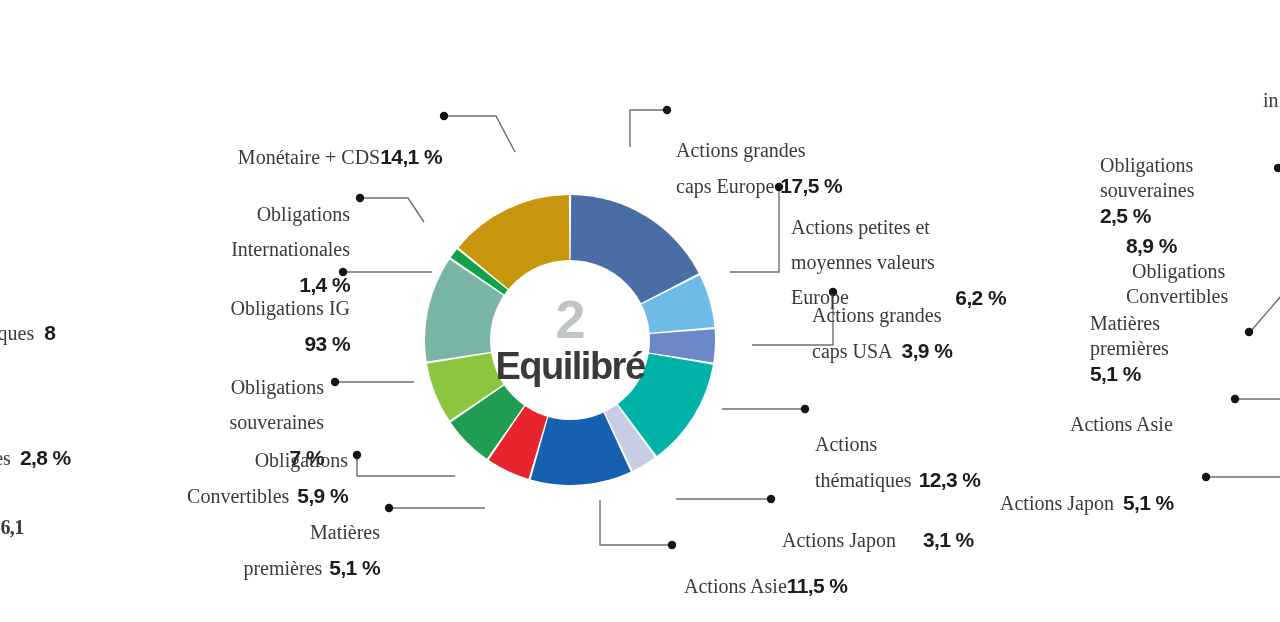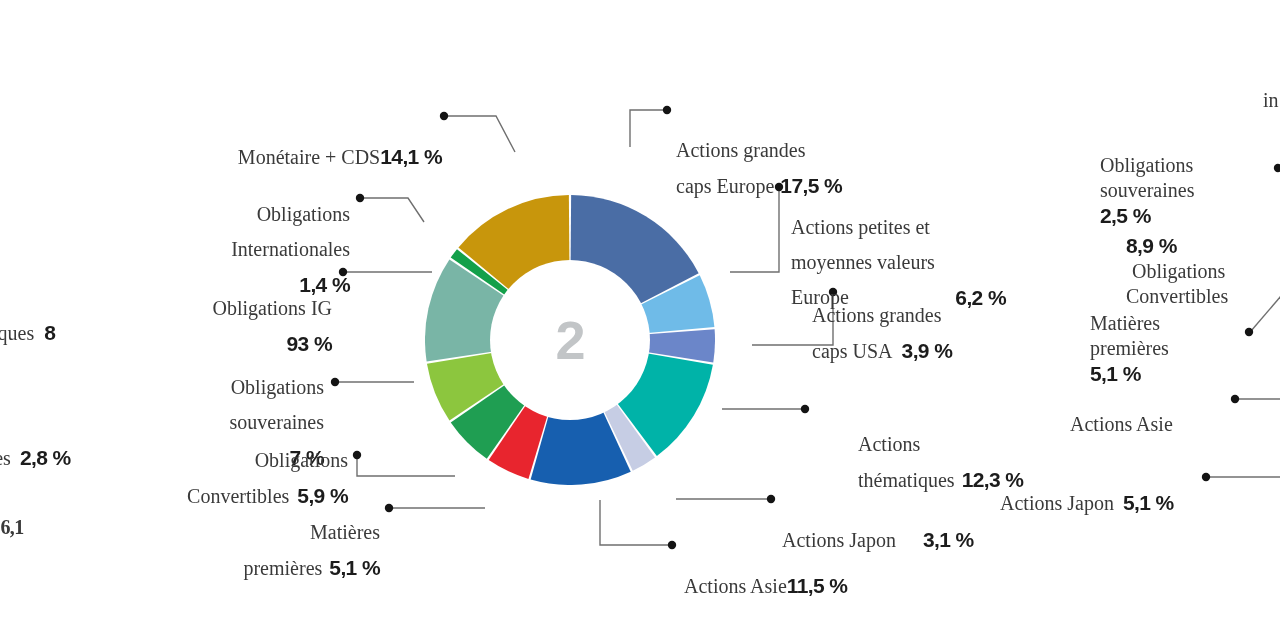"Obligations IG" div.lbl { left: 148px -> 166px }
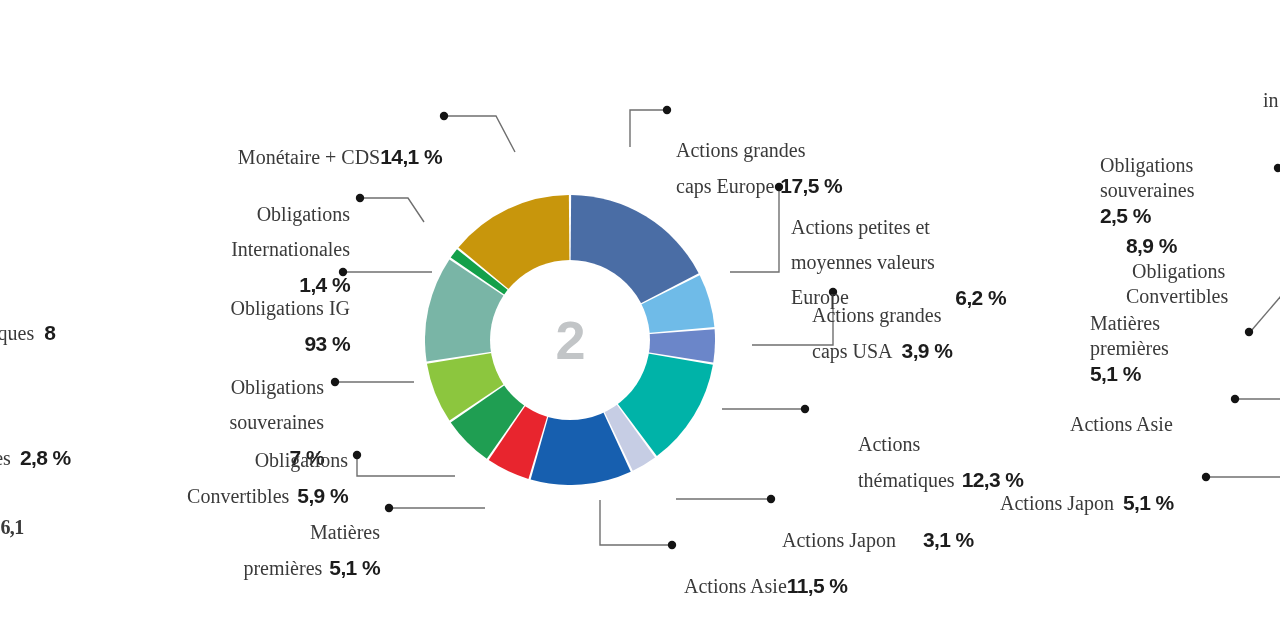"Equilibré" div { html: none -> <div>Equilibré</div> }
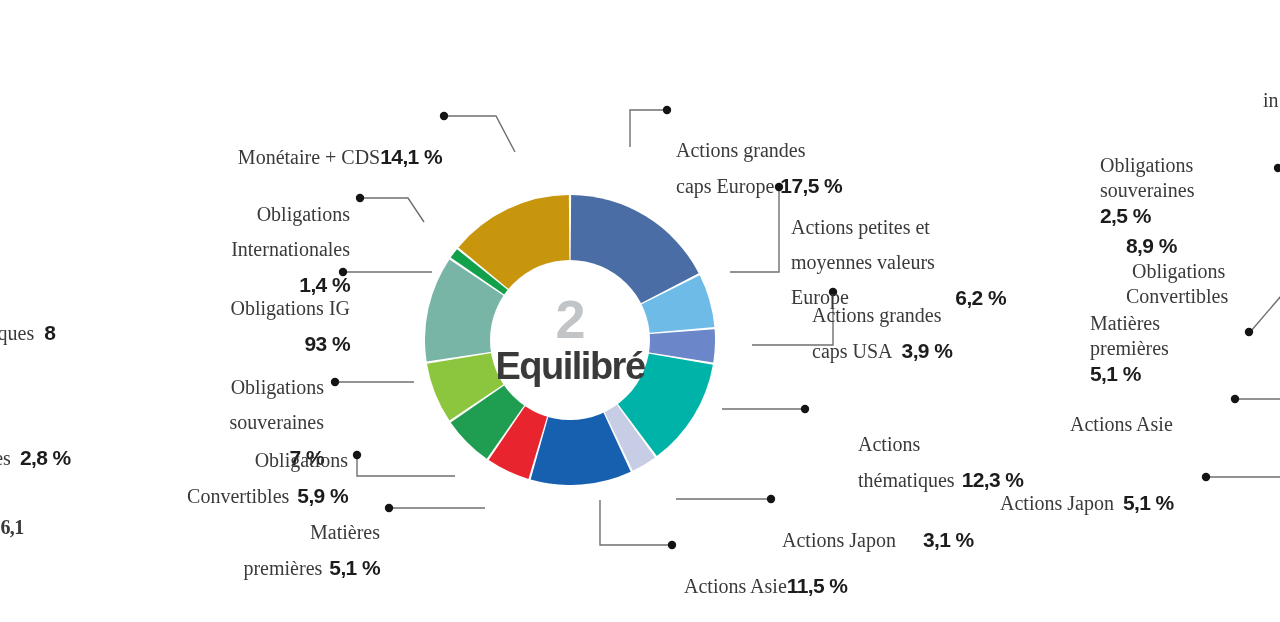"Actions" div.lbl { left: 858px -> 815px }
